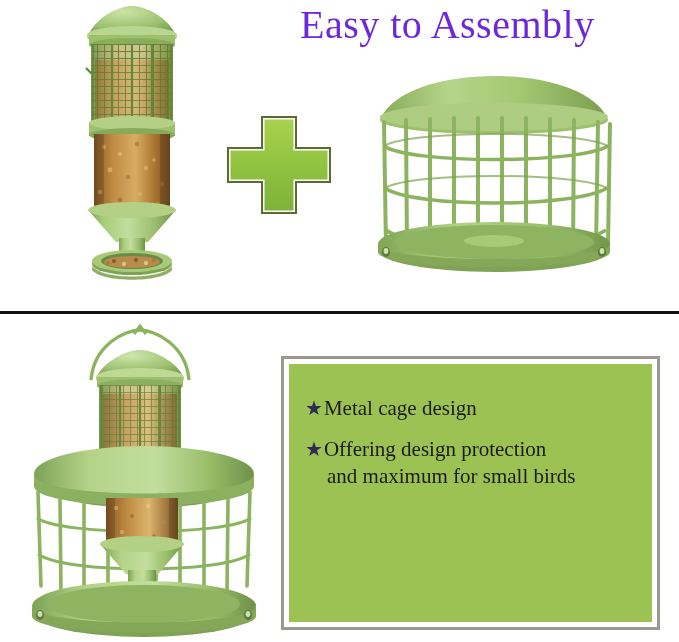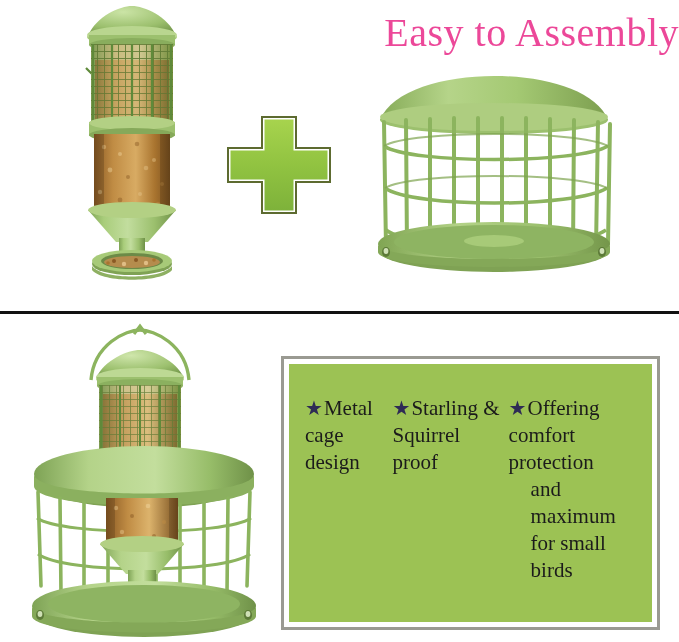"Easy to Assembly" .title { color: #ec4899 -> #6d28d9; text-align: right -> left; top: 10px -> 2px }
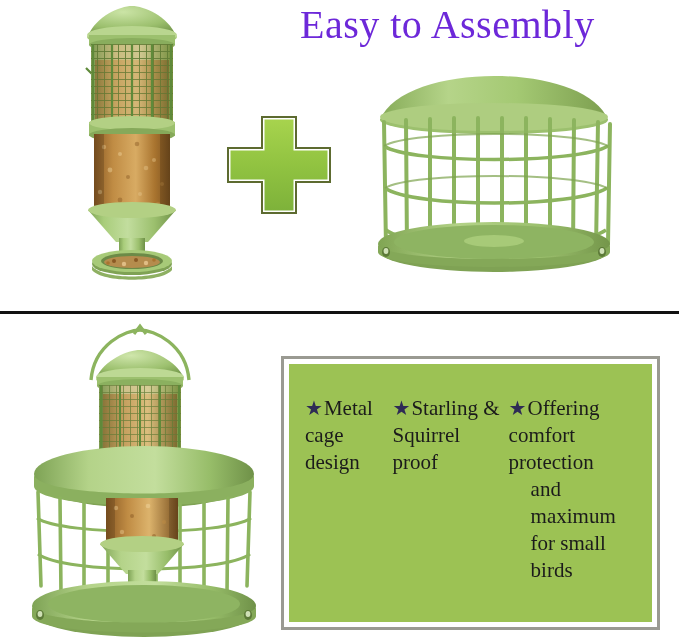"★Metal cage design" .panel-inner { flex-direction: row -> column; justify-content: flex-end -> flex-start }
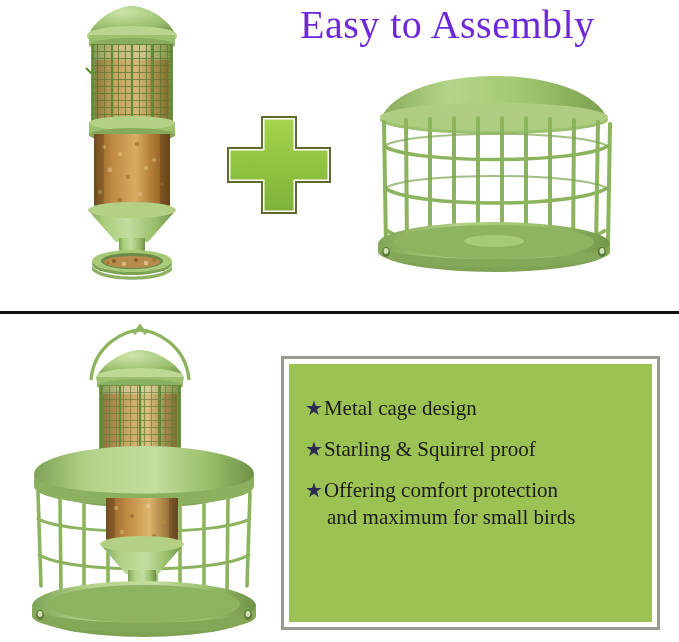"★Starling & Squirrel proof" div.feature { html: <div> <span>★</span><span>Starling &amp; Squirrel proof</span> </div> -> none }
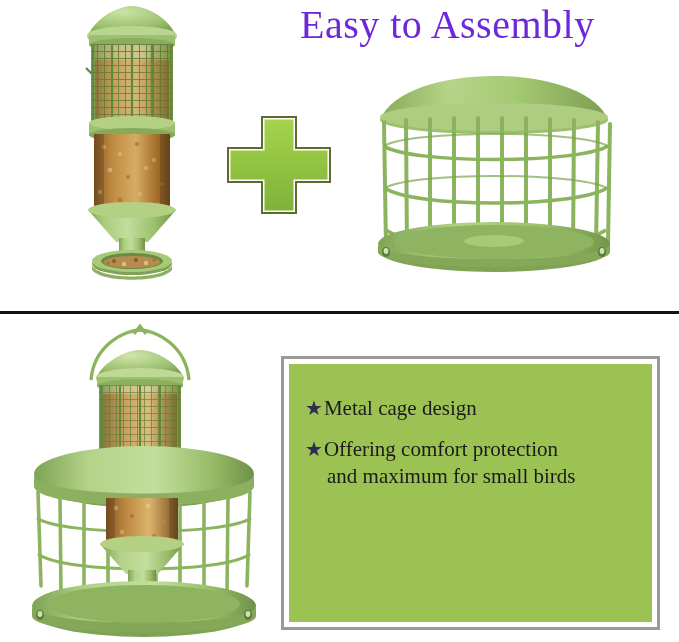"Offering comfort protection" span { text: comfort -> design }
